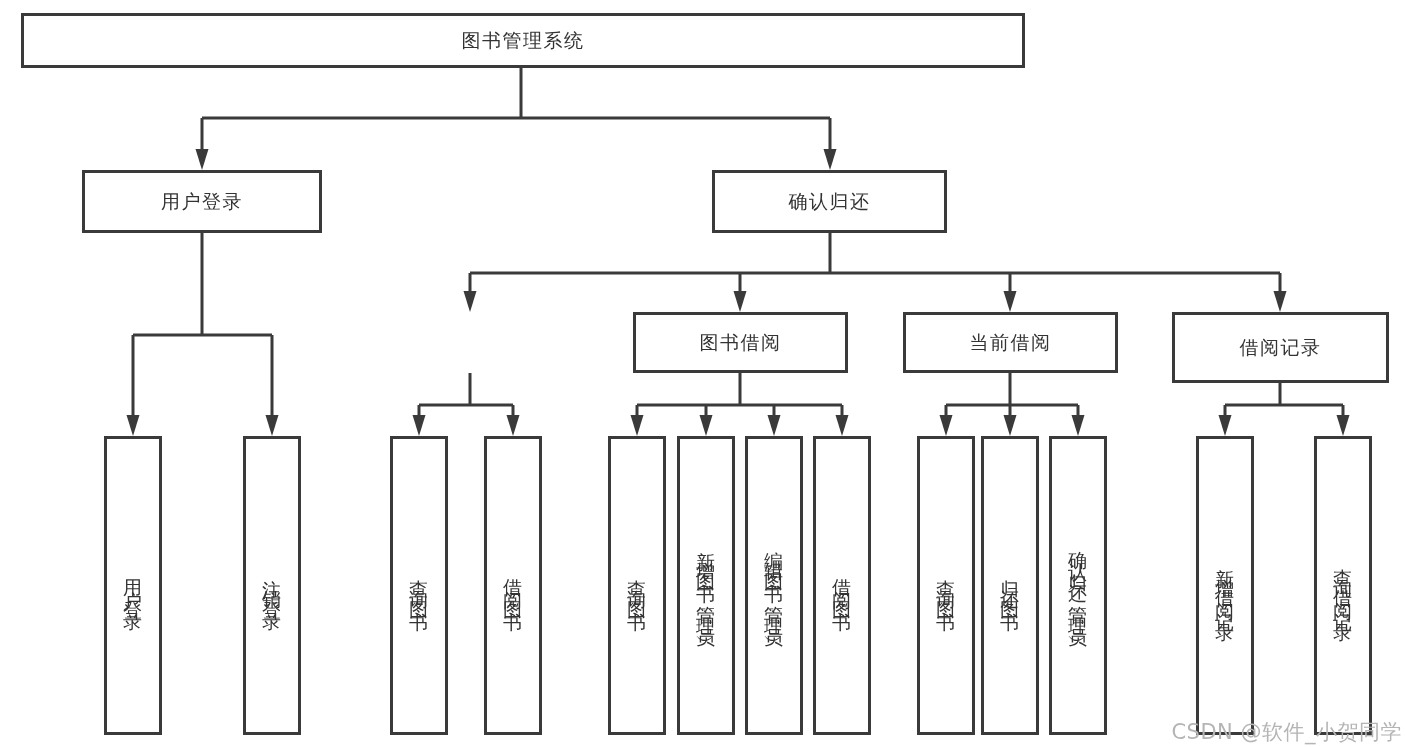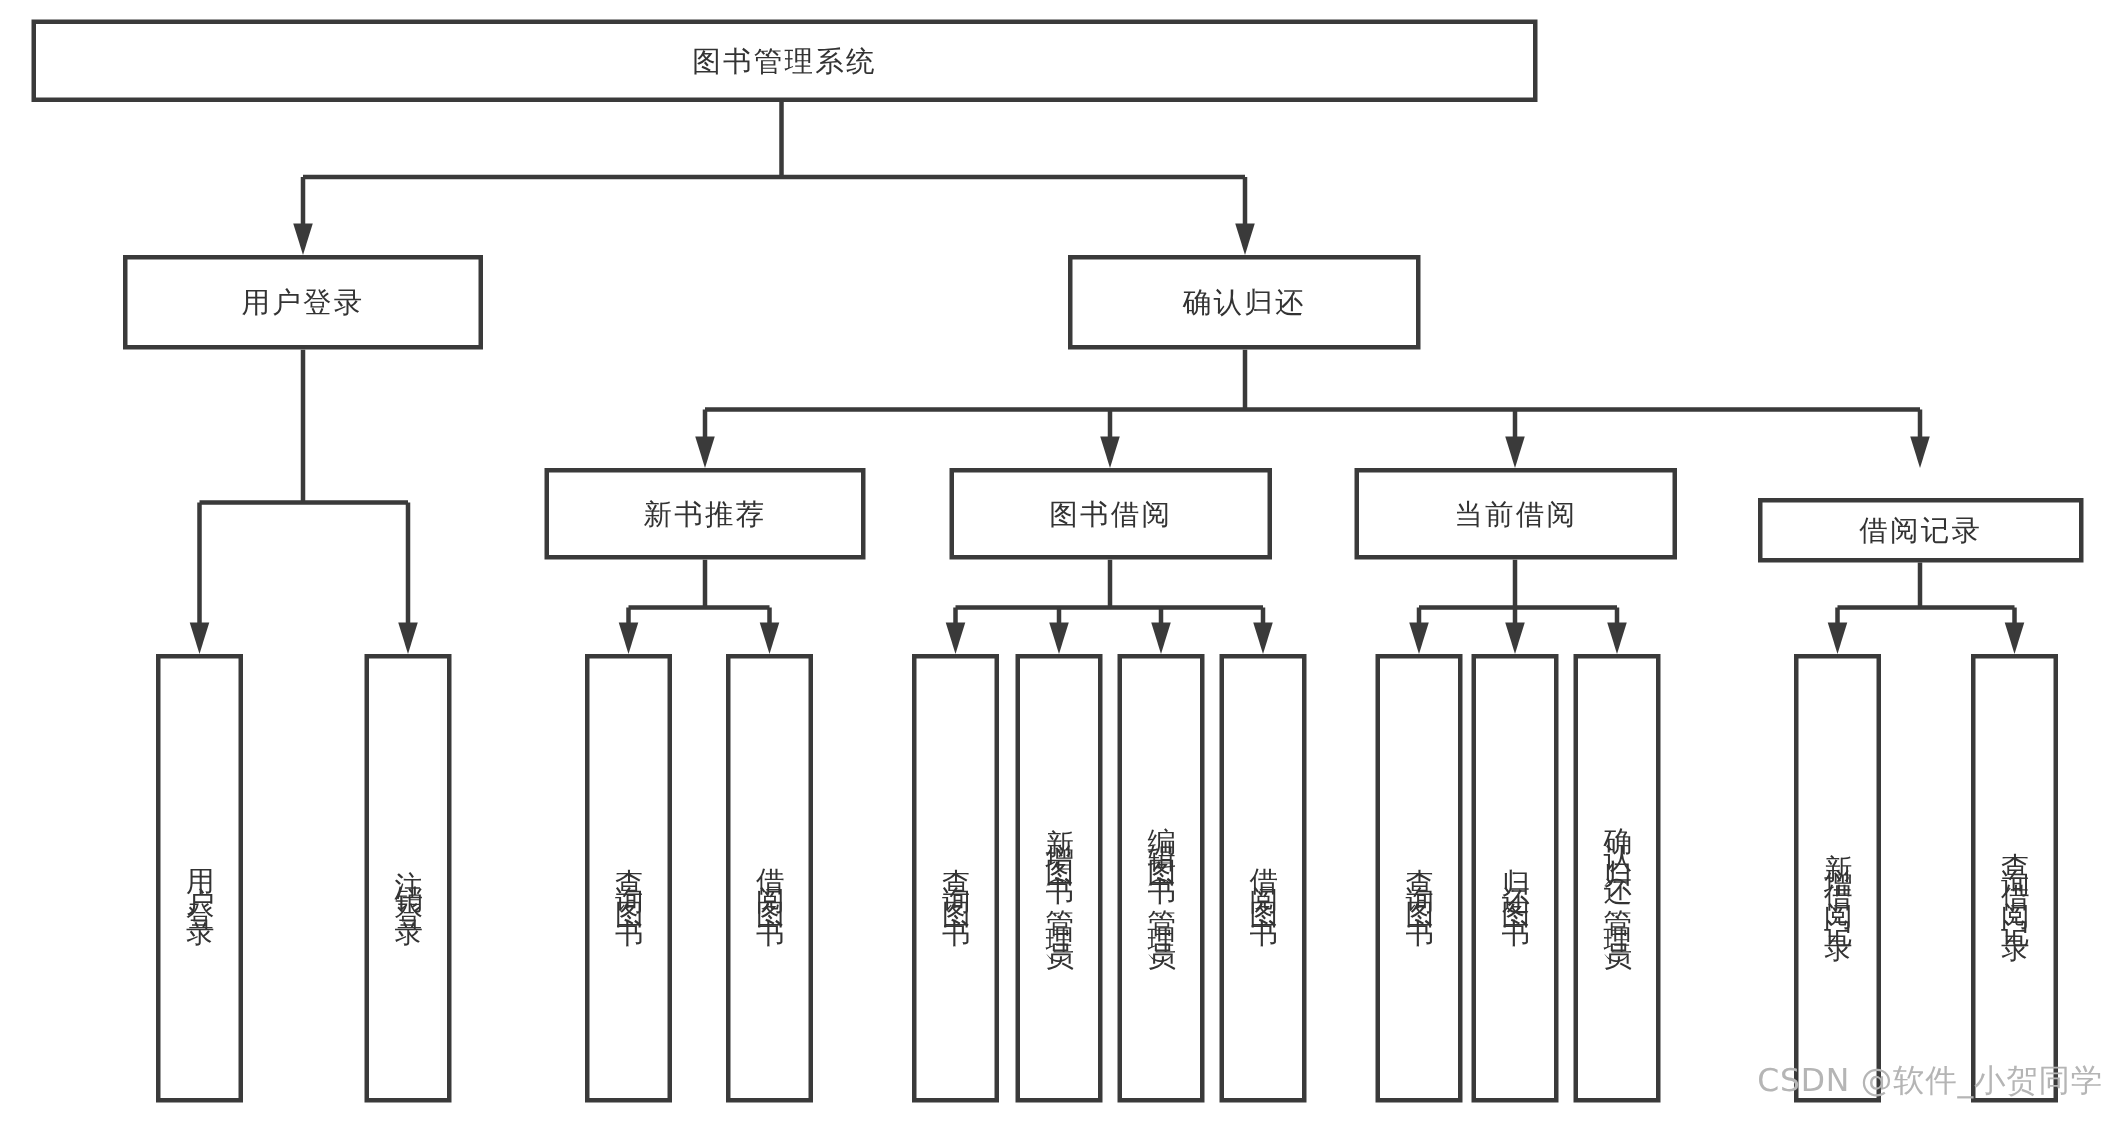"新书推荐" div.box { html: <div>新书推荐</div> -> none }
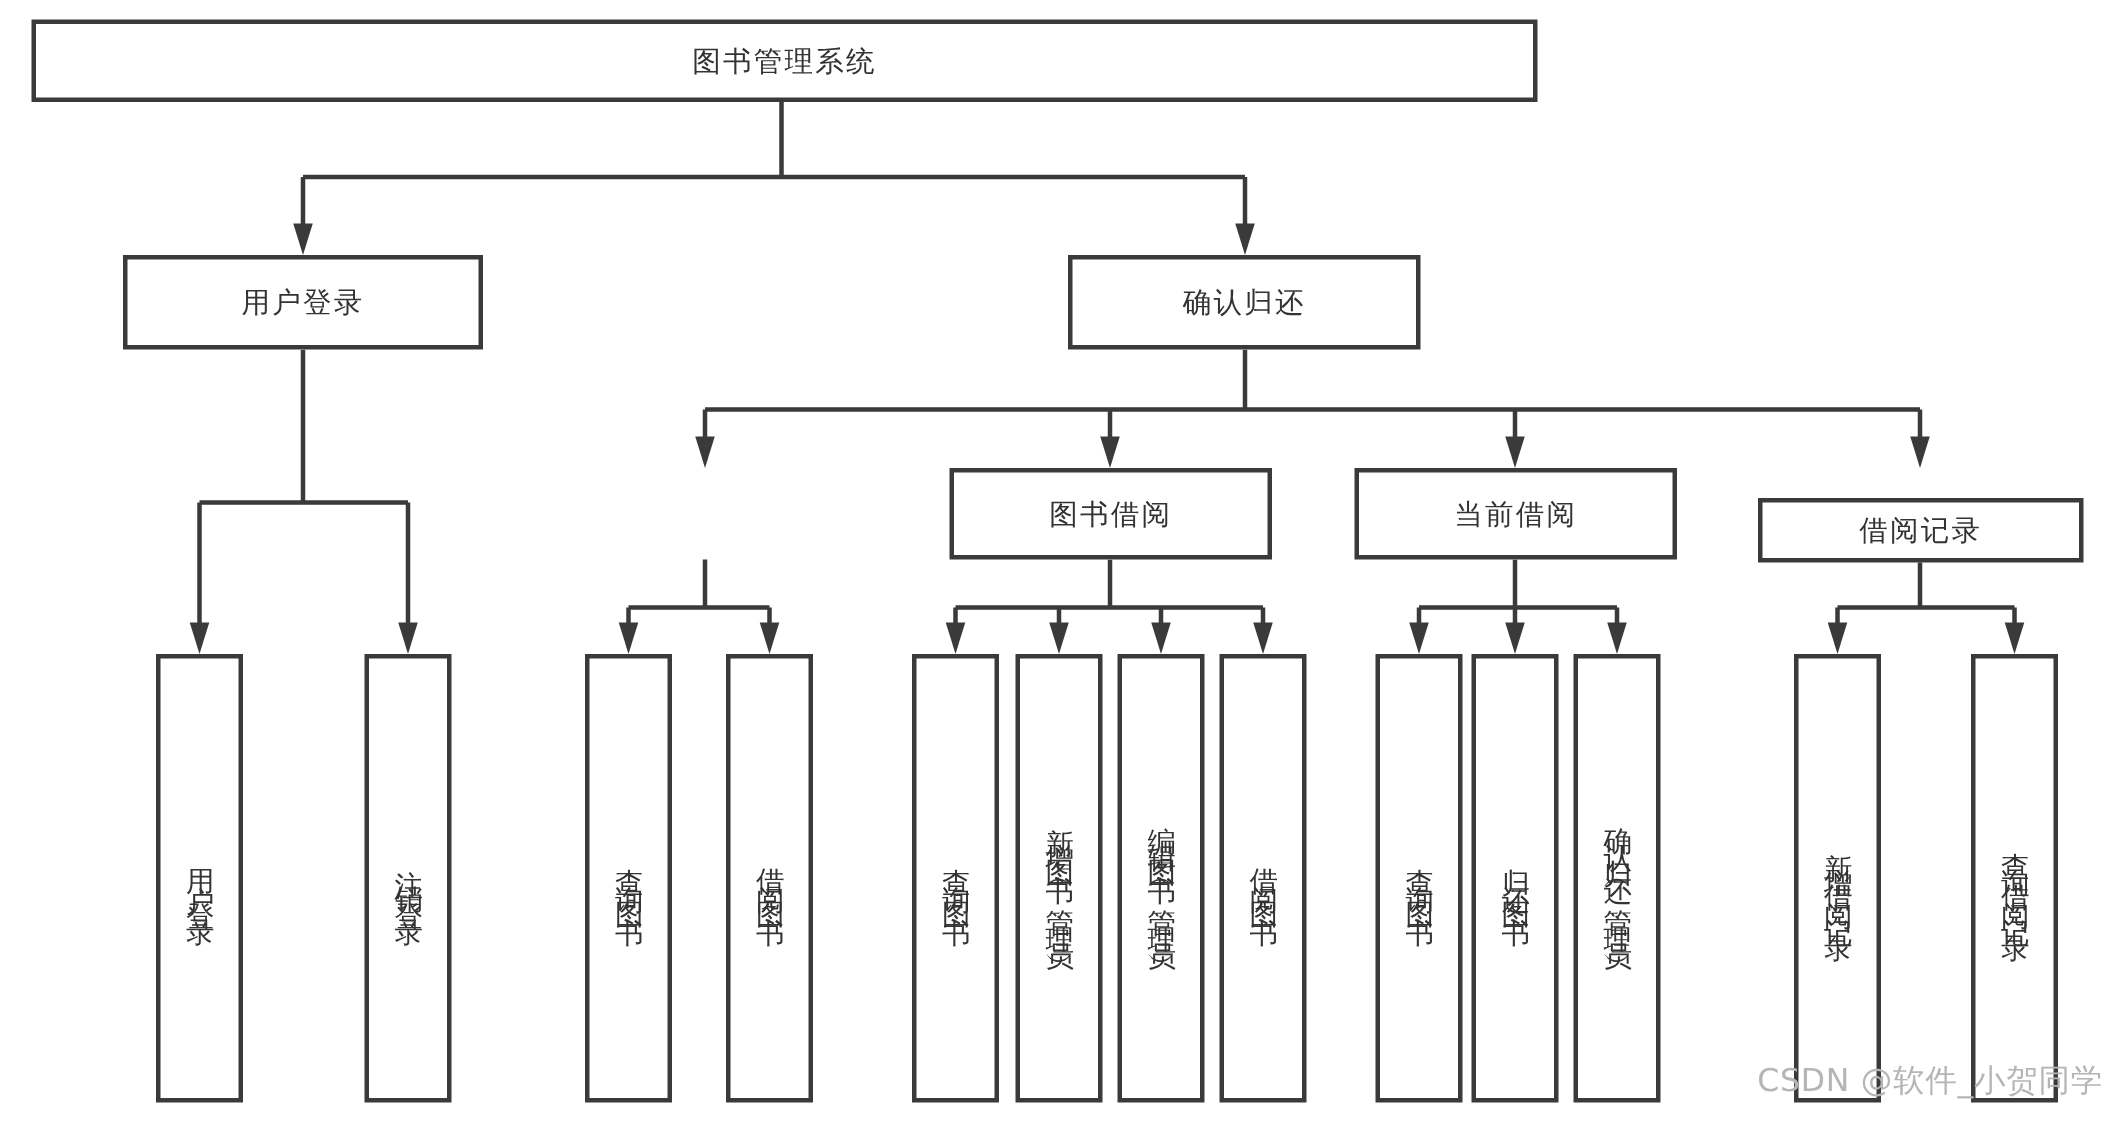"借阅记录" div.box { height: 43px -> 71px; margin-top: 20px -> none }
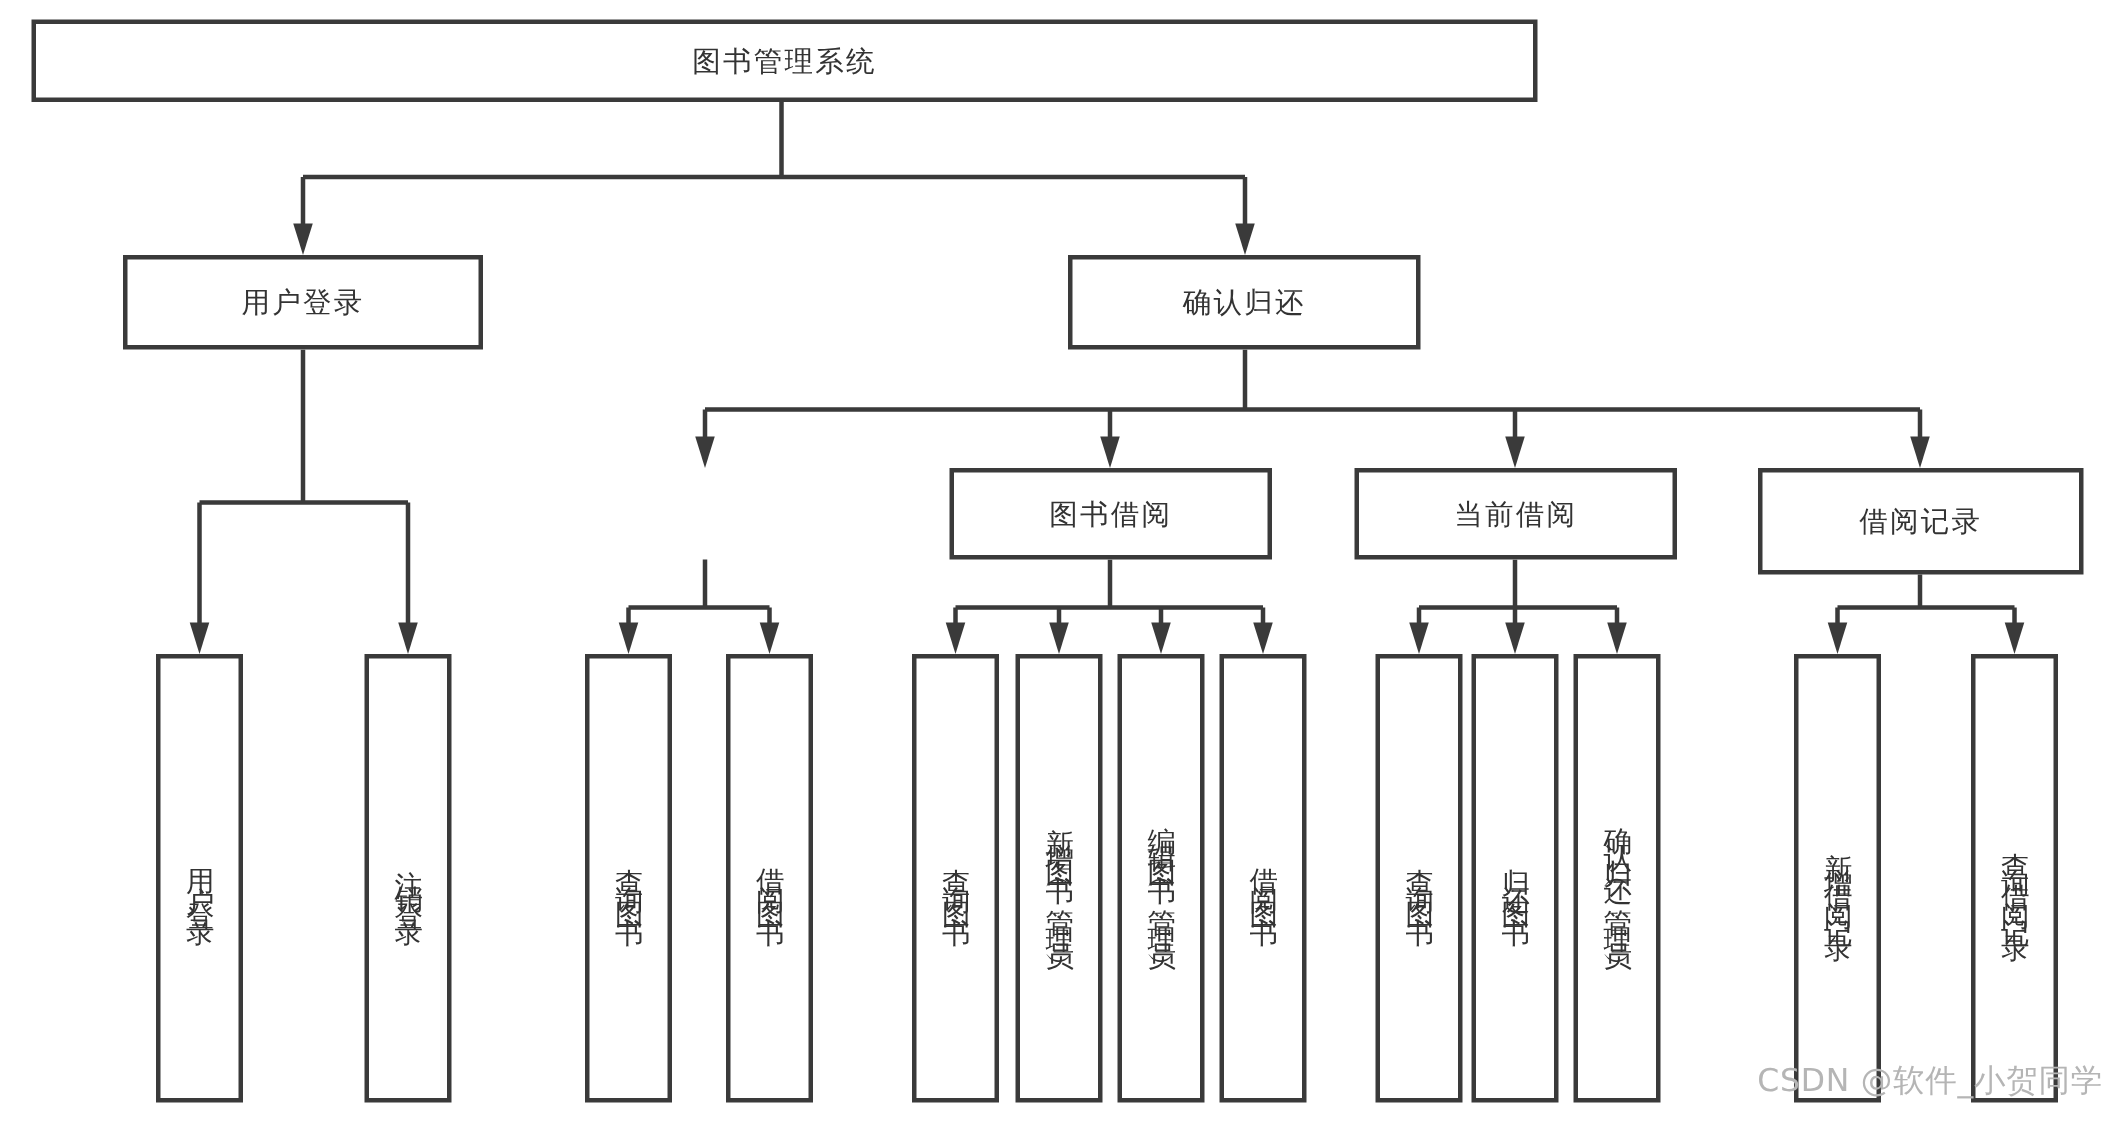"CSDN @软件_小贺同学" .watermark { bottom: 13px -> 1px }
